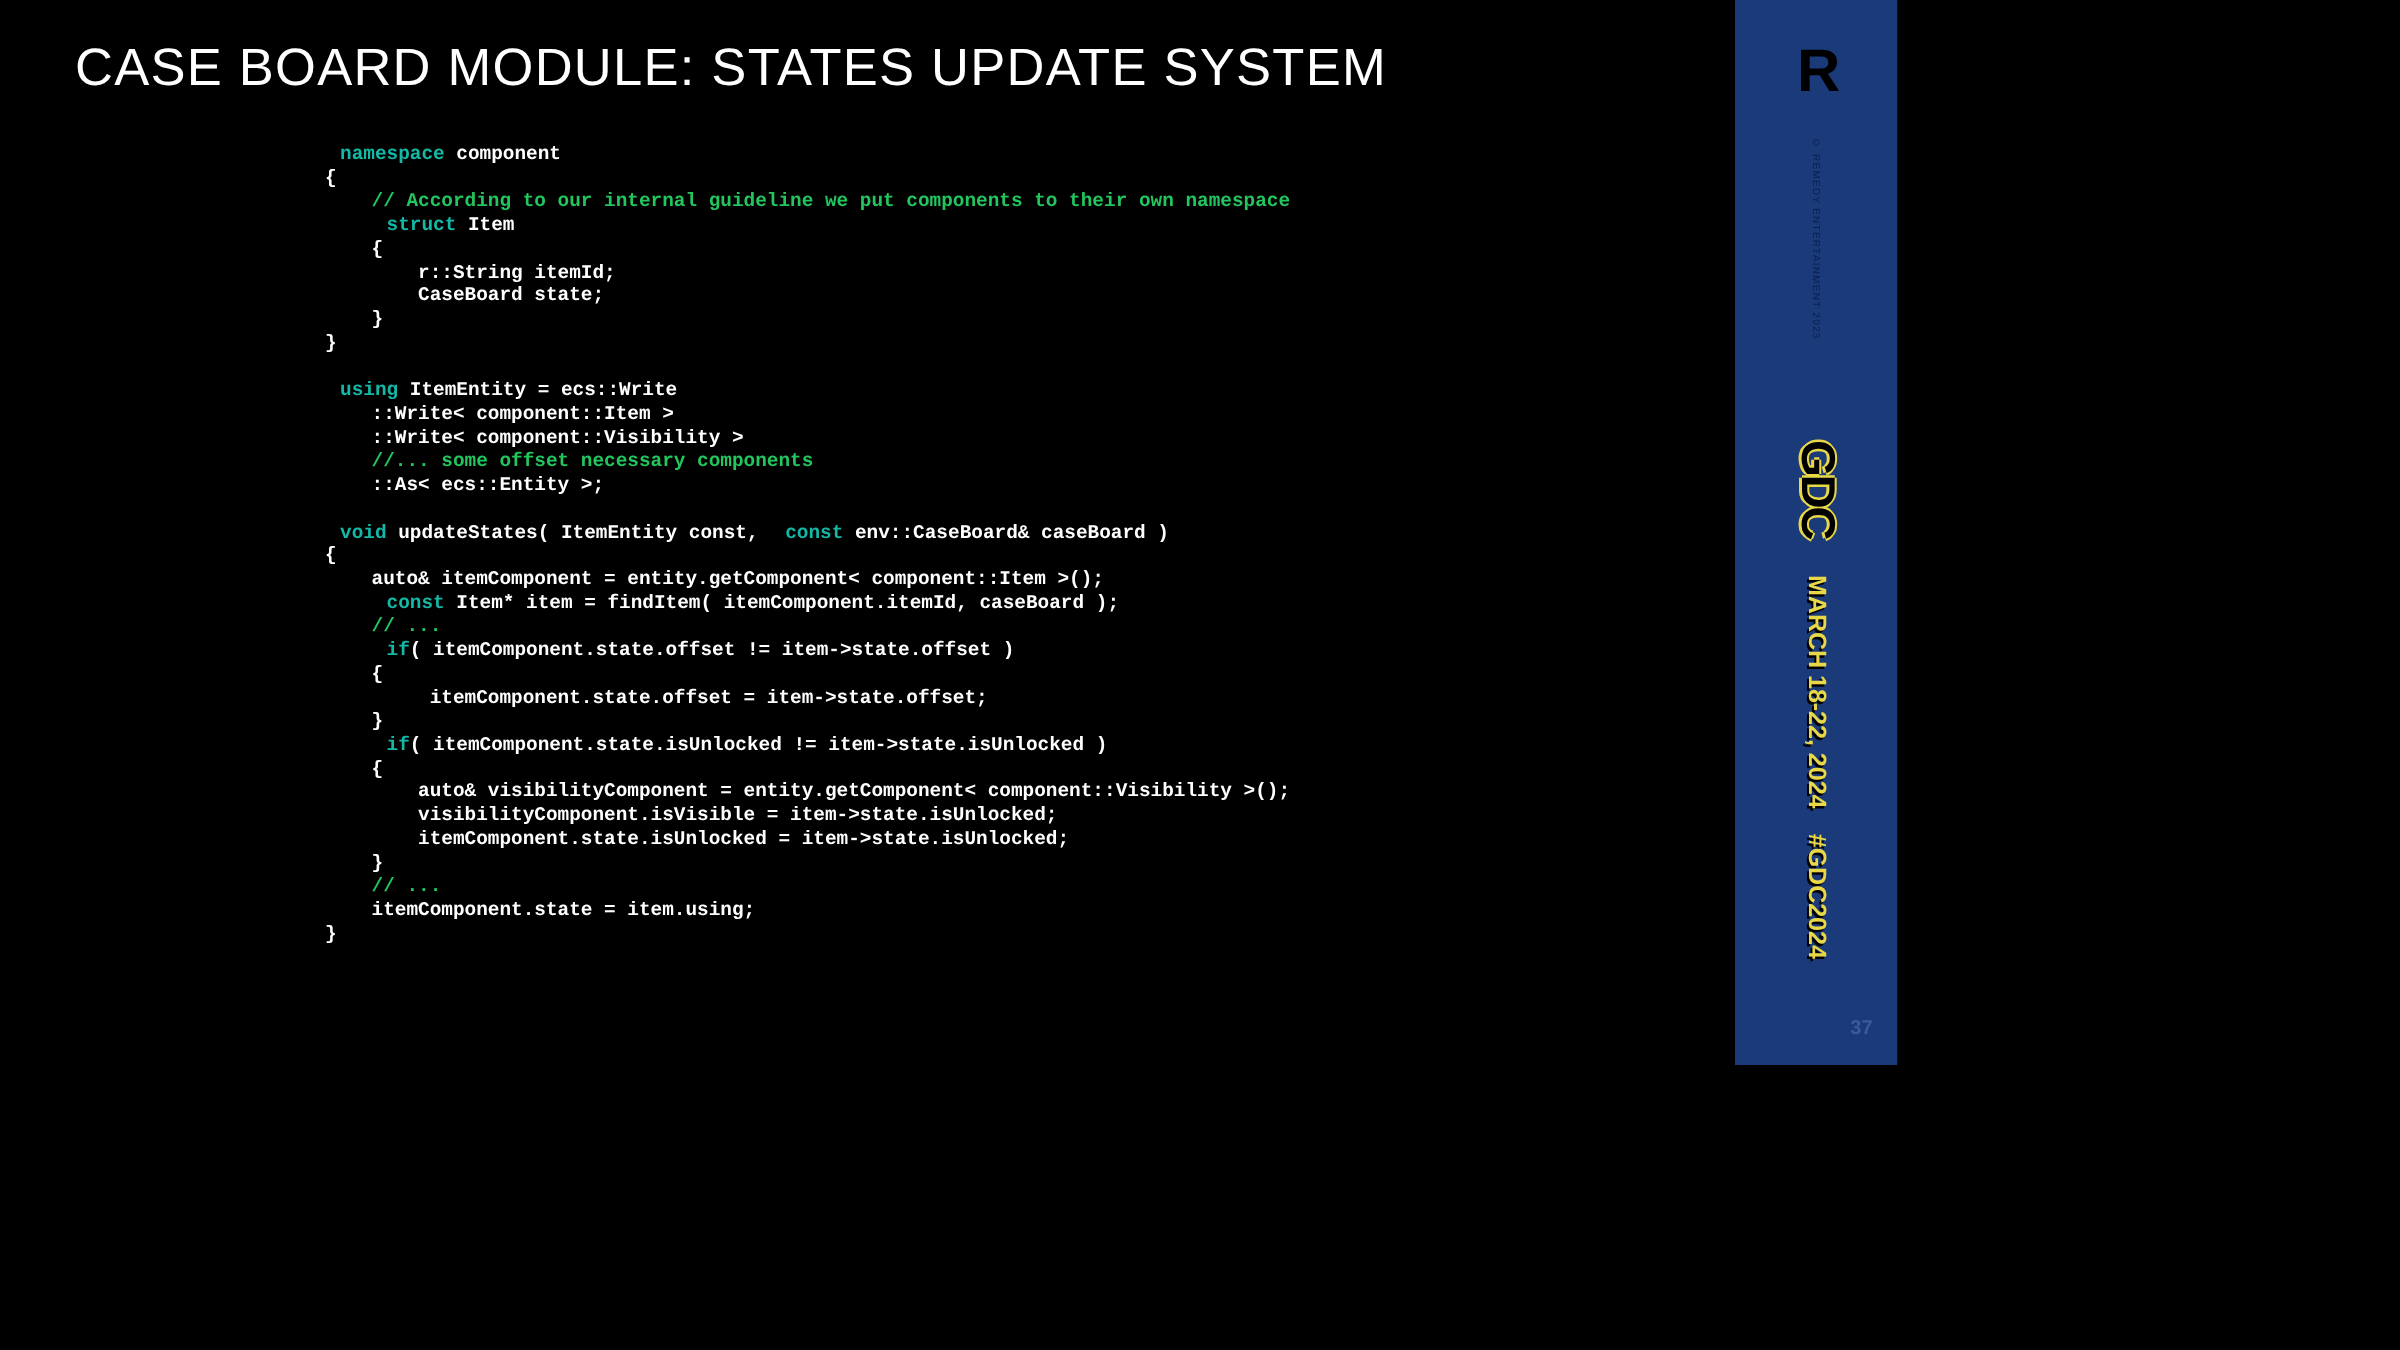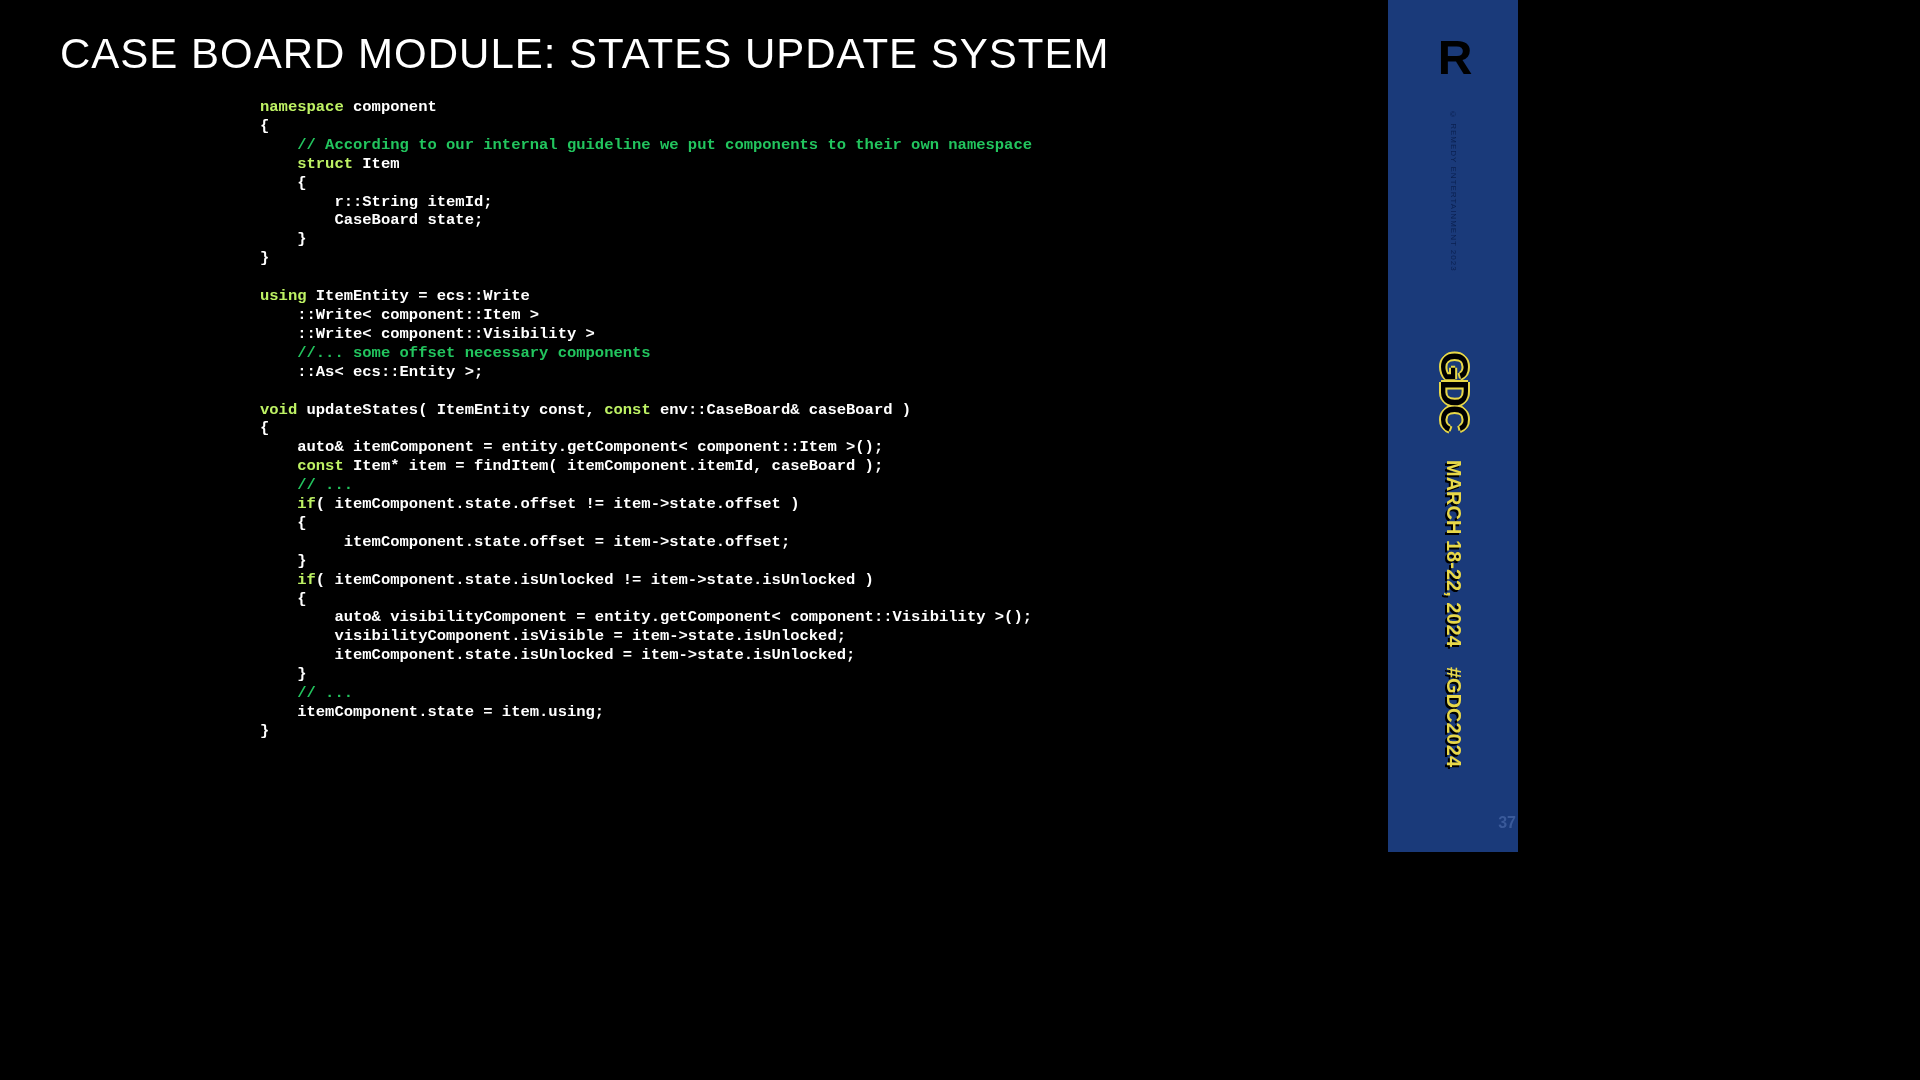"CASE BOARD MODULE: STATES UPDATE" .title { margin-bottom: 20px -> 36px }
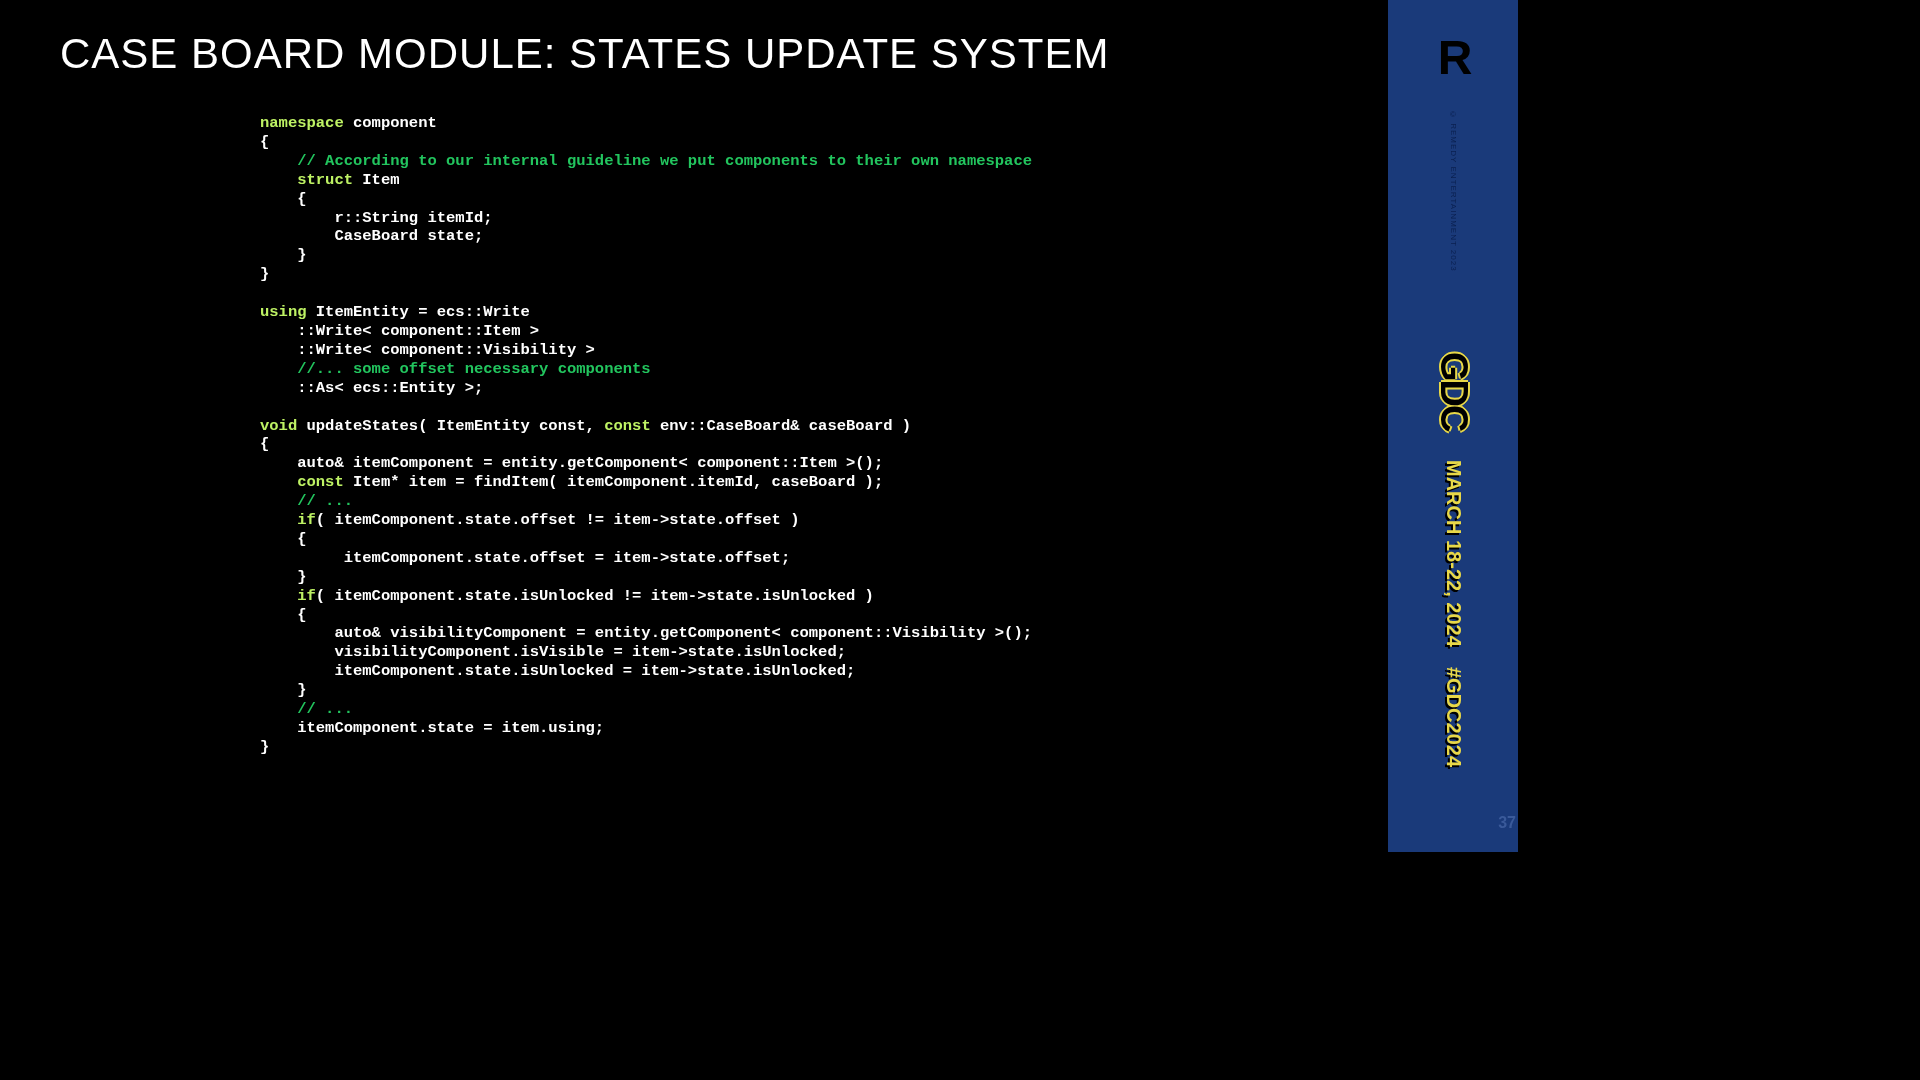"namespace" .kw { color: #bef264 -> #14b8a6; margin-left: none -> 12px }
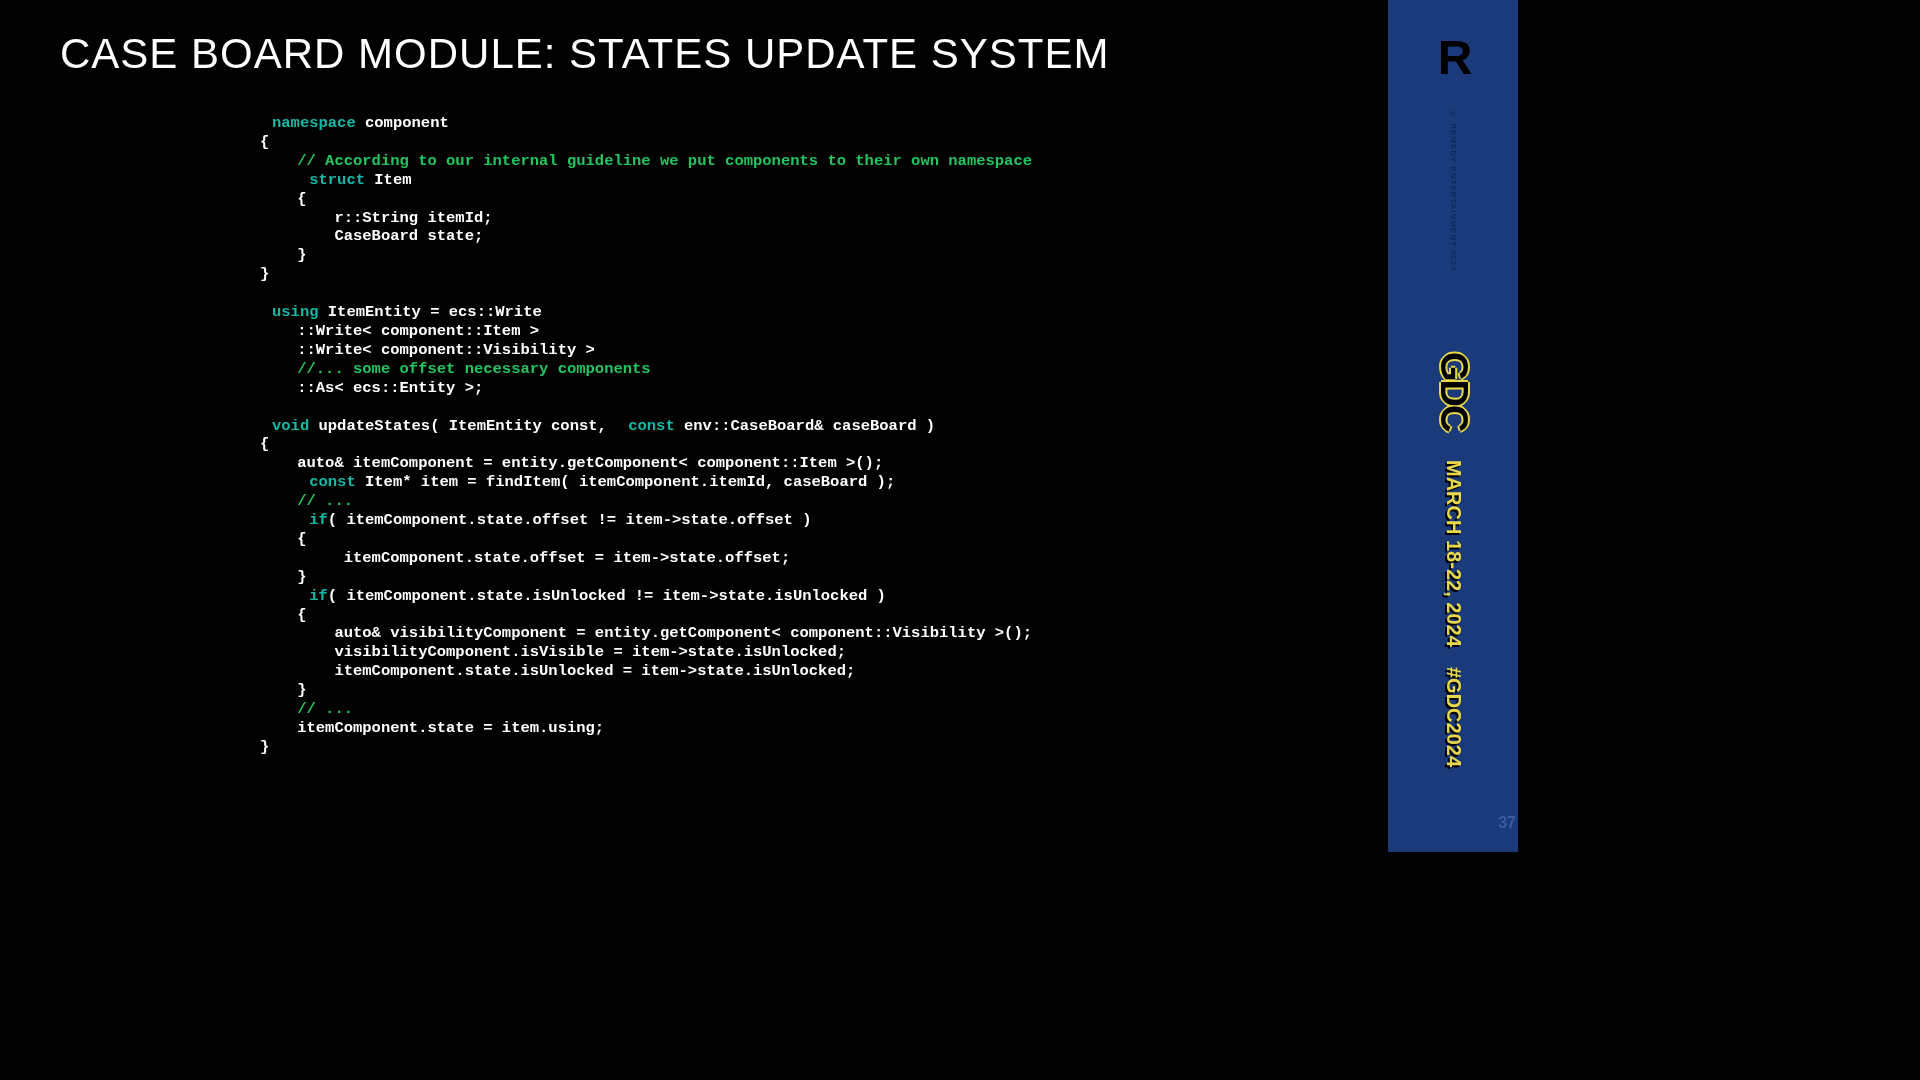"37" .page-num { right: 2px -> 20px }
